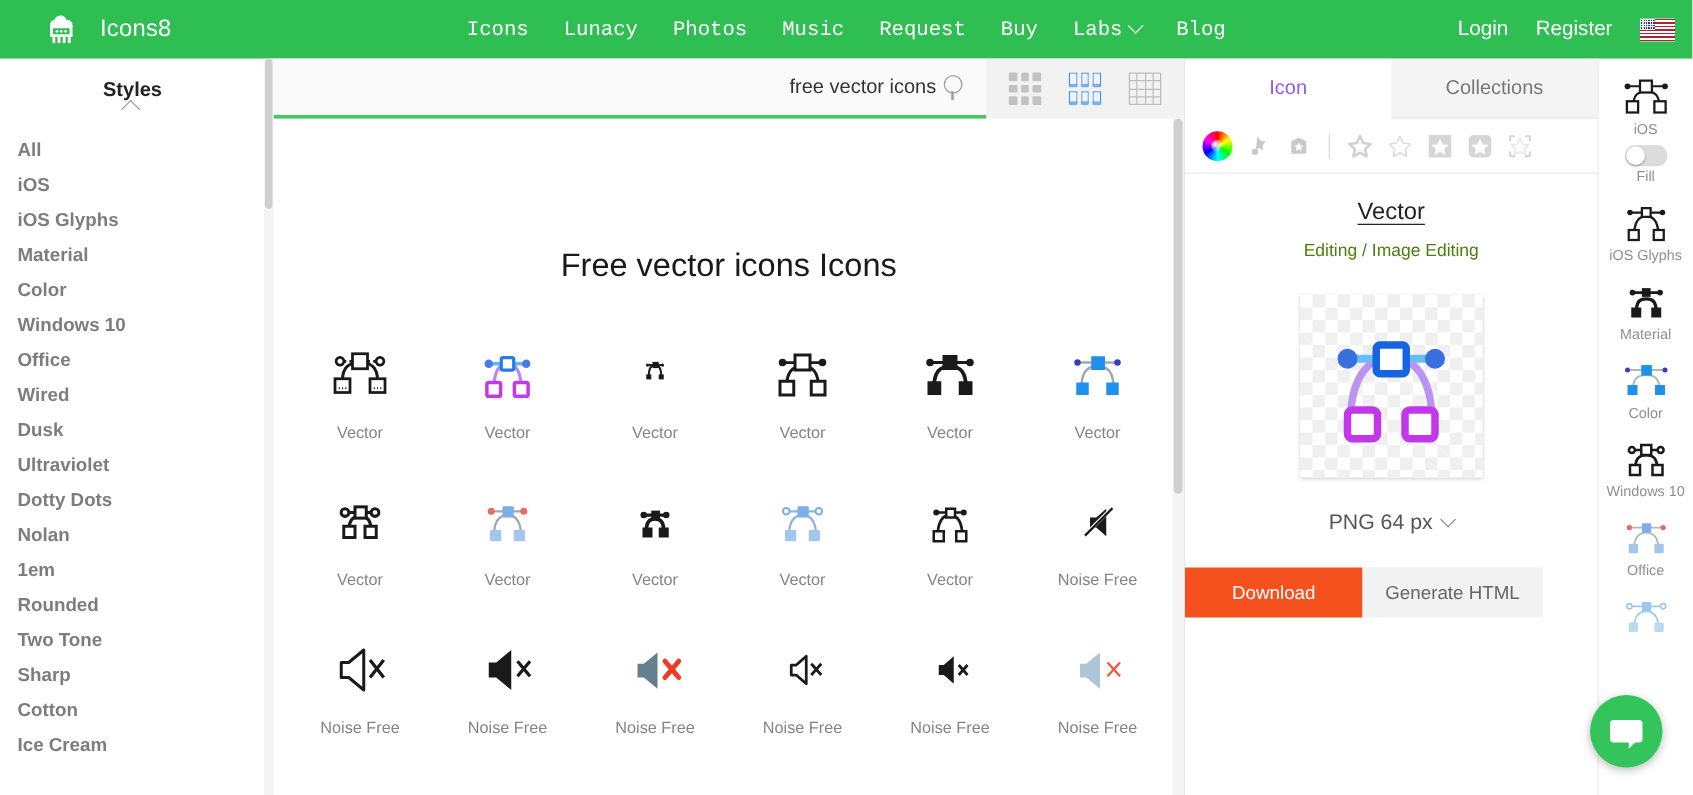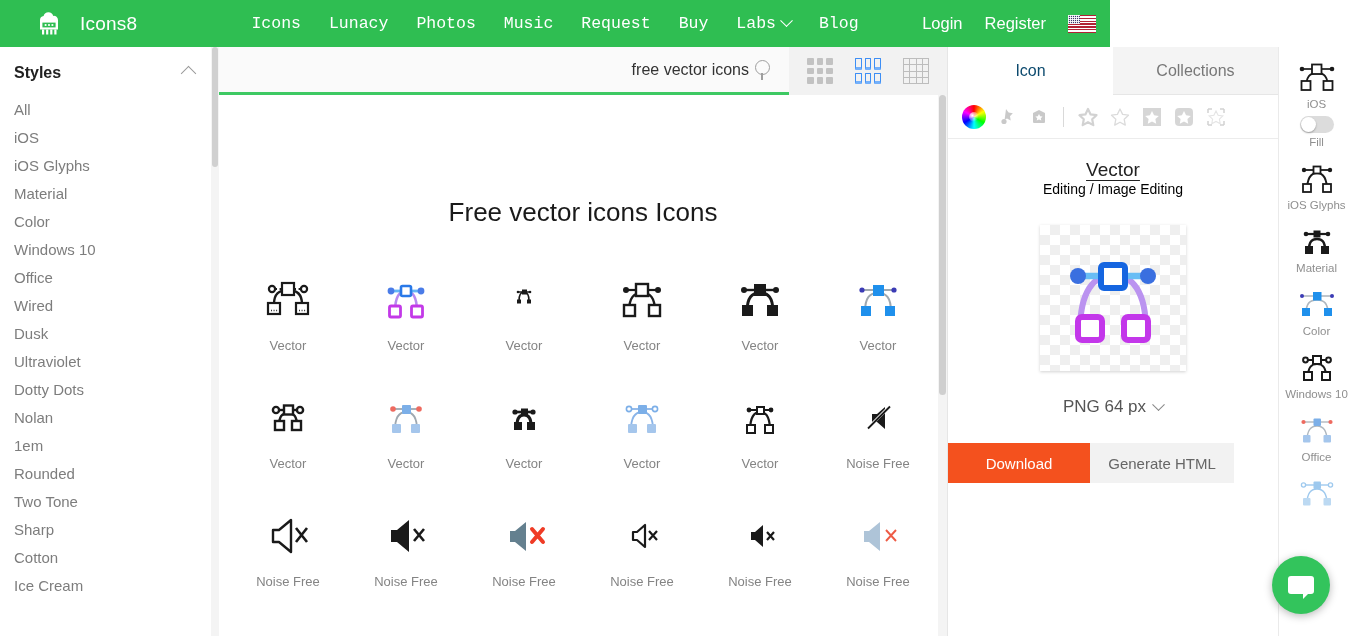"Icons8" .topnav { width: 1110px -> 1354px }
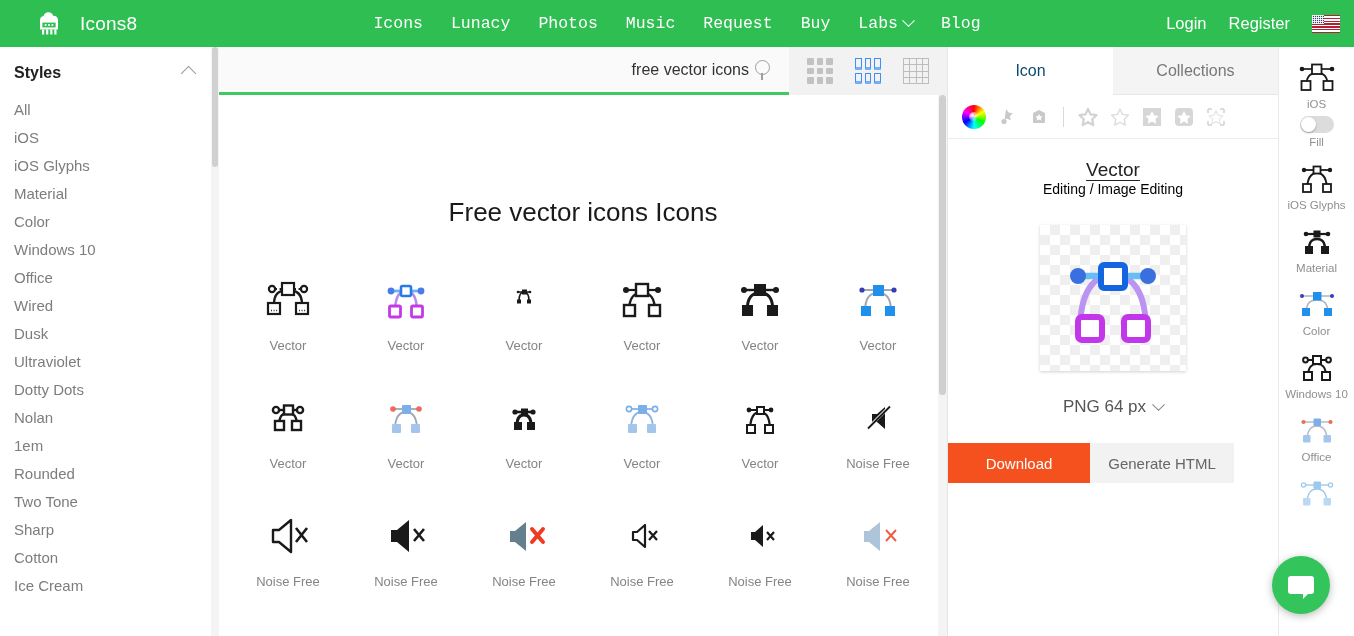"Styles" .sidebar-head { flex-direction: none -> column }
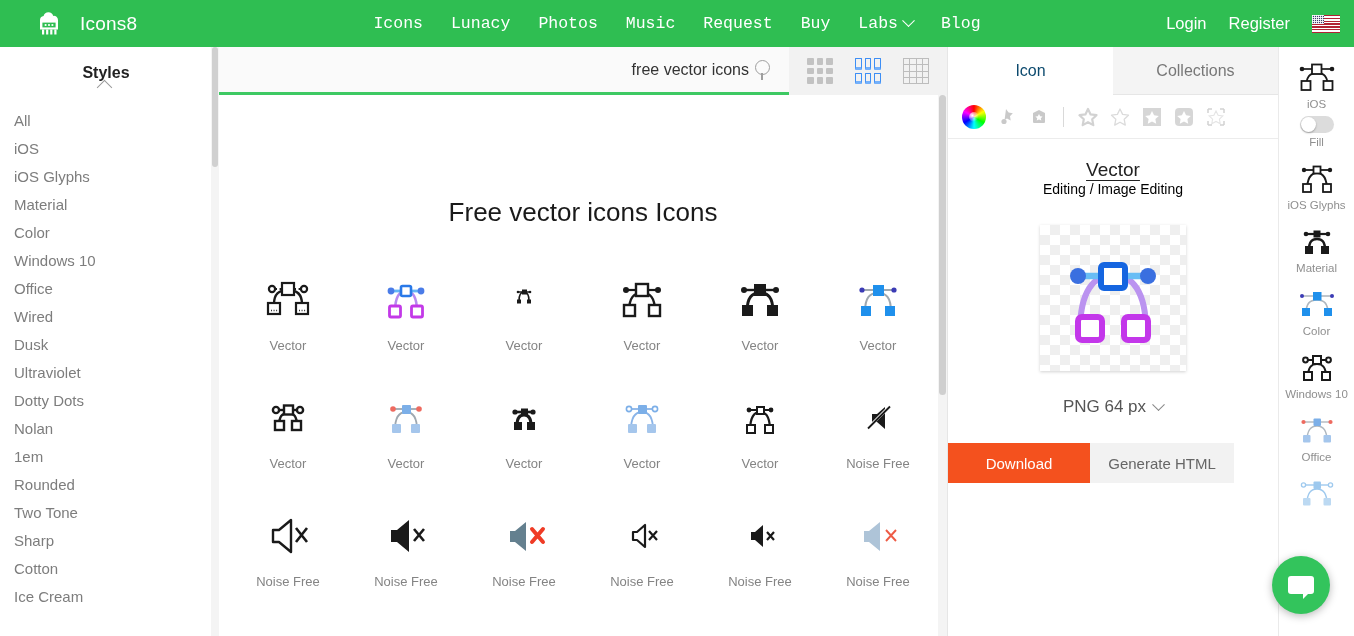"Icon" .rp-tab.active { color: #0c4a6e -> #8b5cf6 }
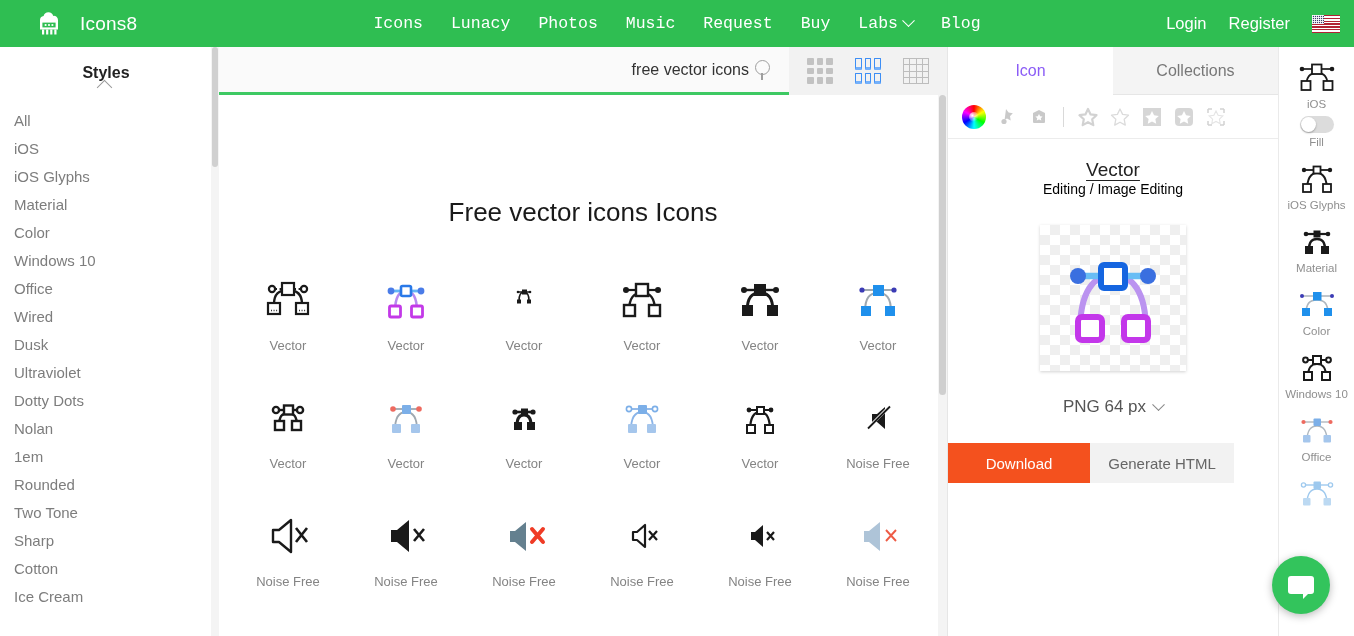"All" .style-item { font-weight: none -> bold }
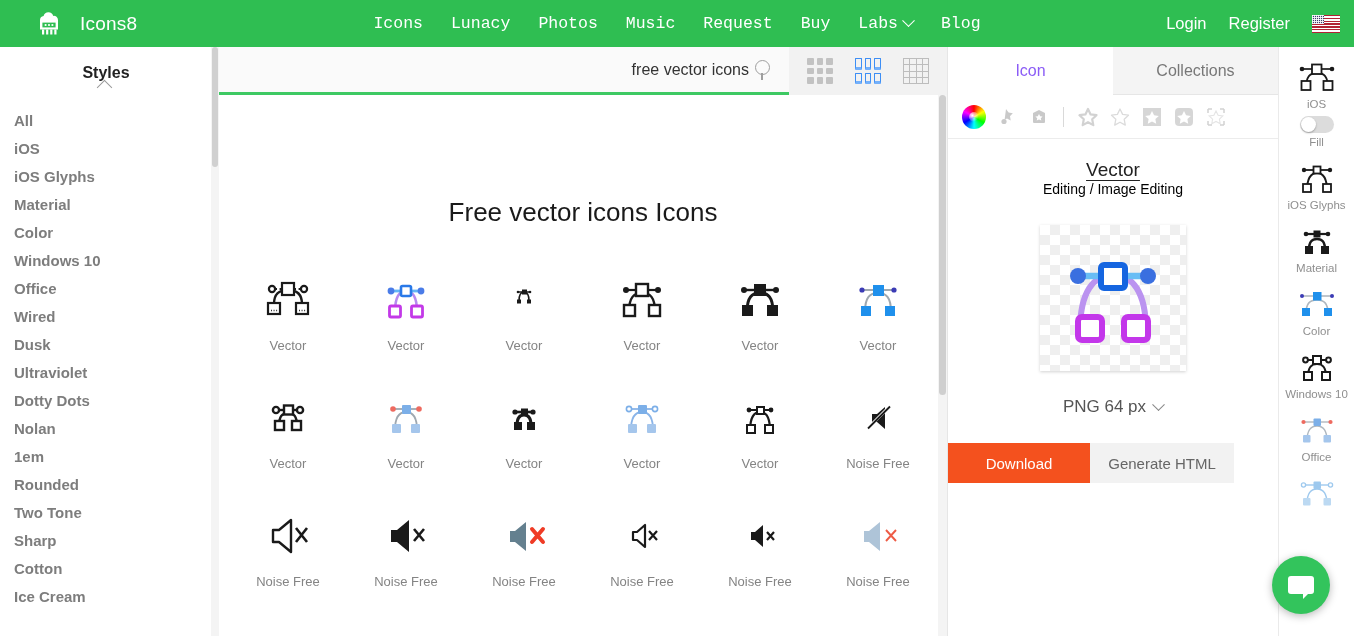"Editing / Image Editing" .rp-category { color: #000000 -> #4d7c0f; margin-top: none -> 11px }
